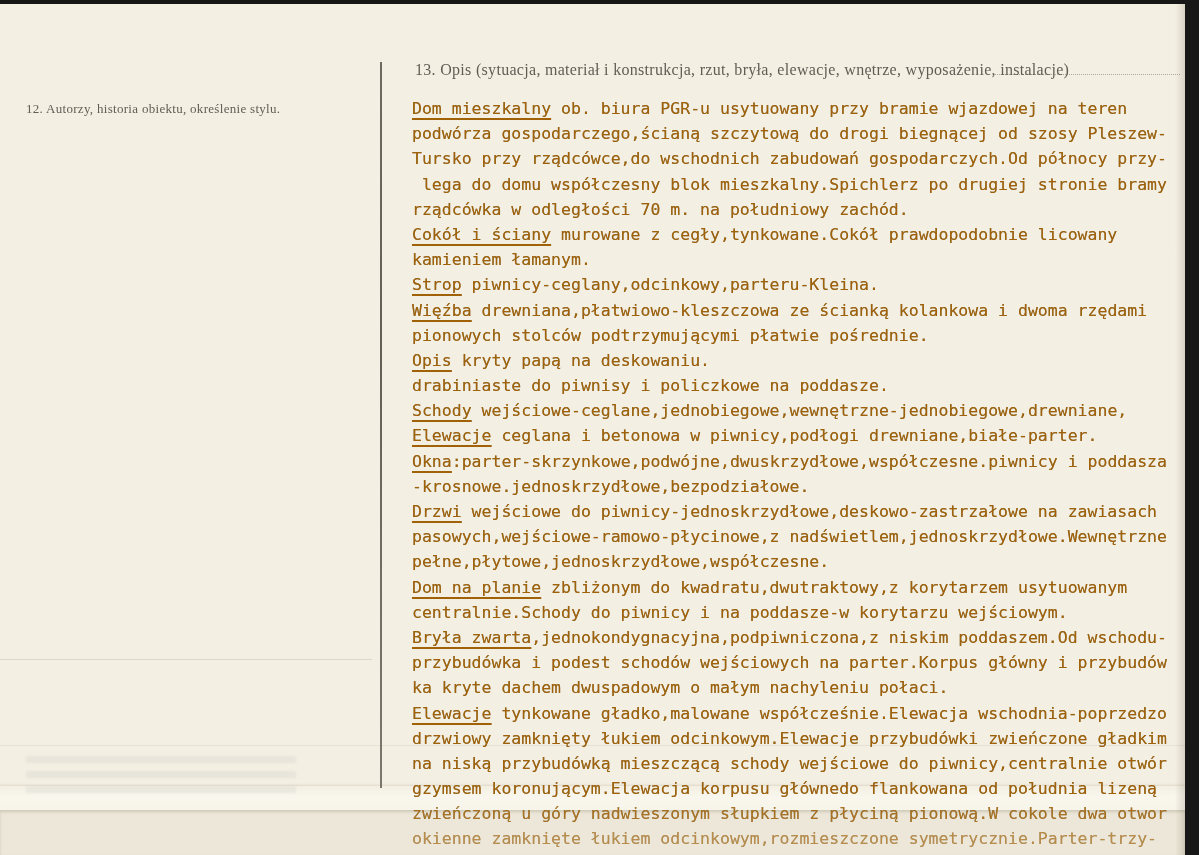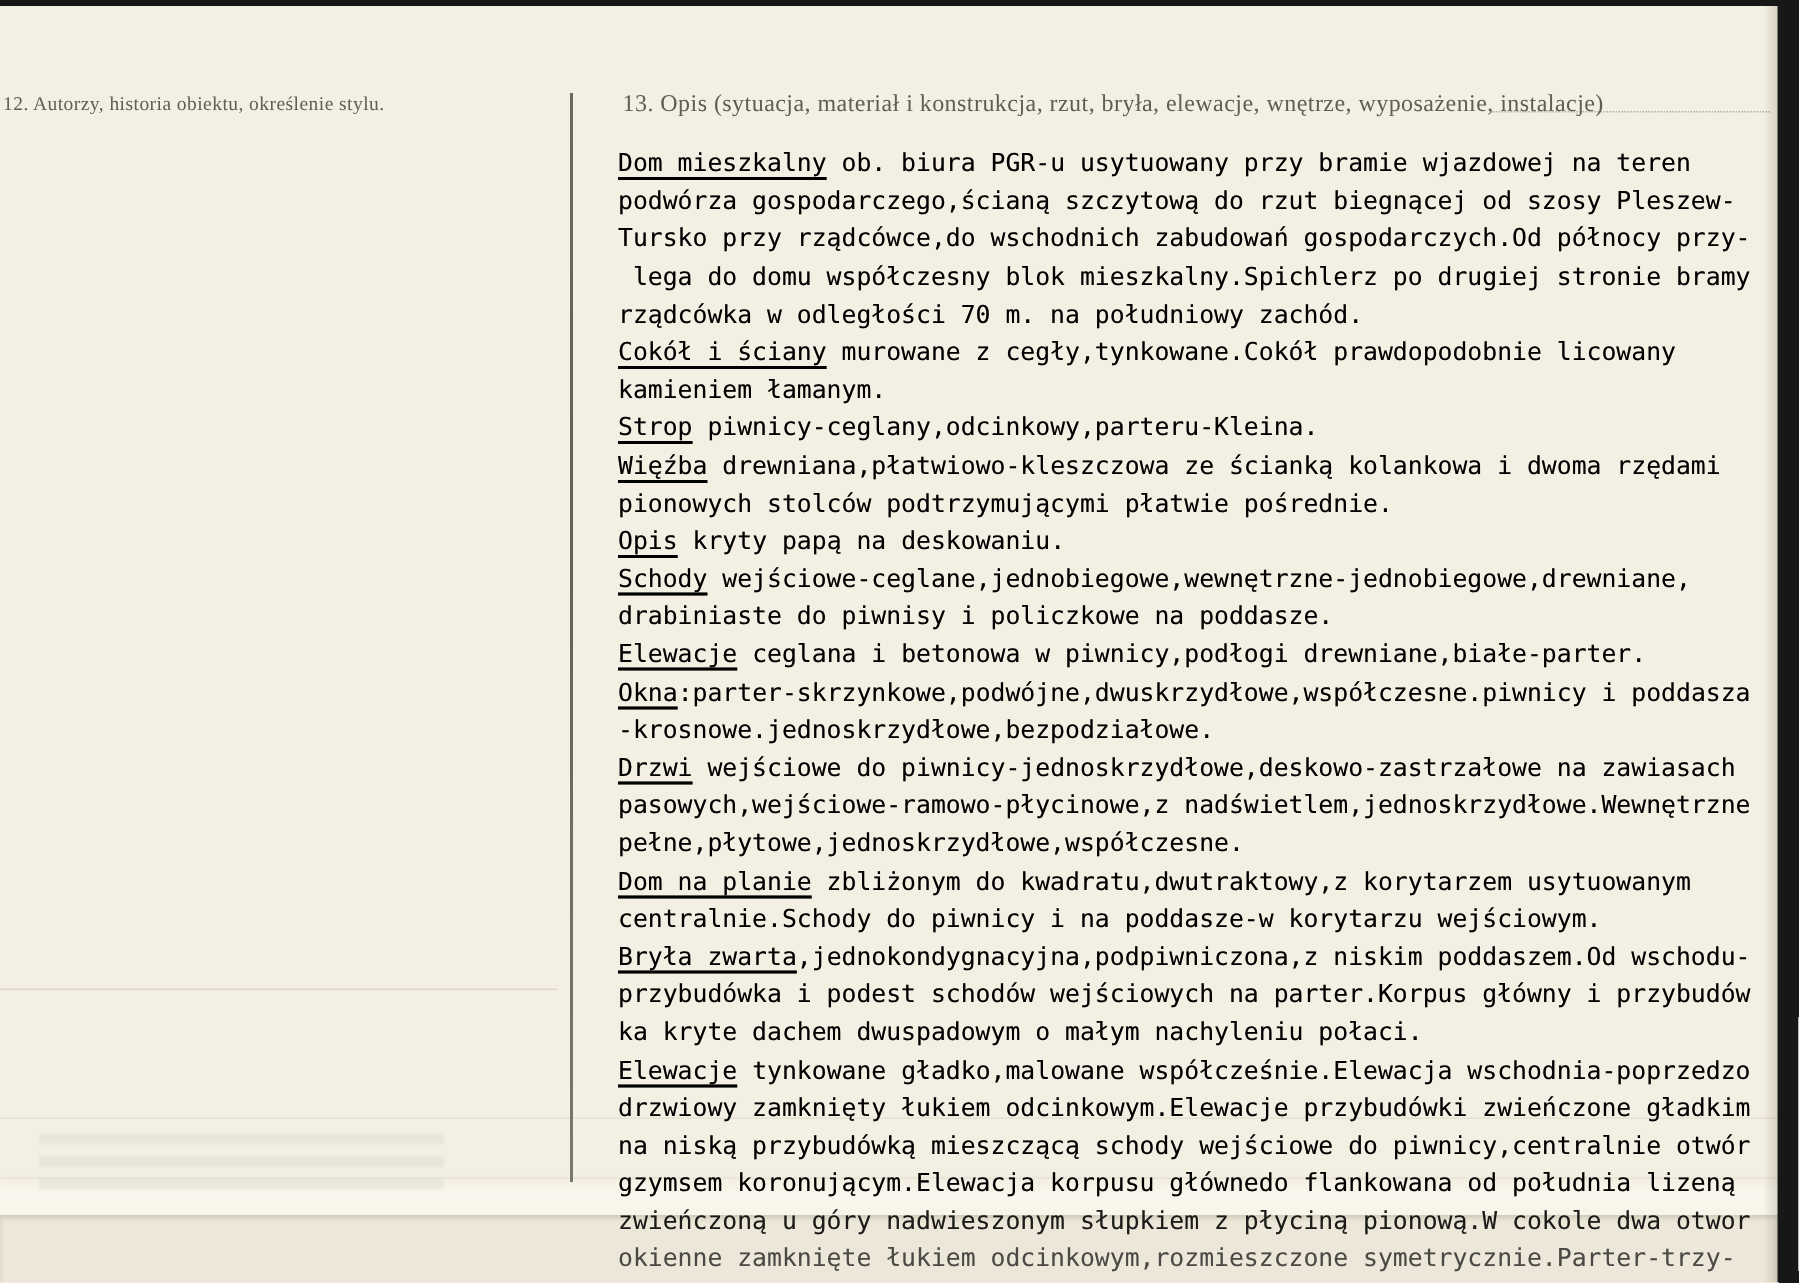"12. Autorzy, historia obiektu," .field-label.left { left: 2px -> 26px; margin-top: none -> 40px }
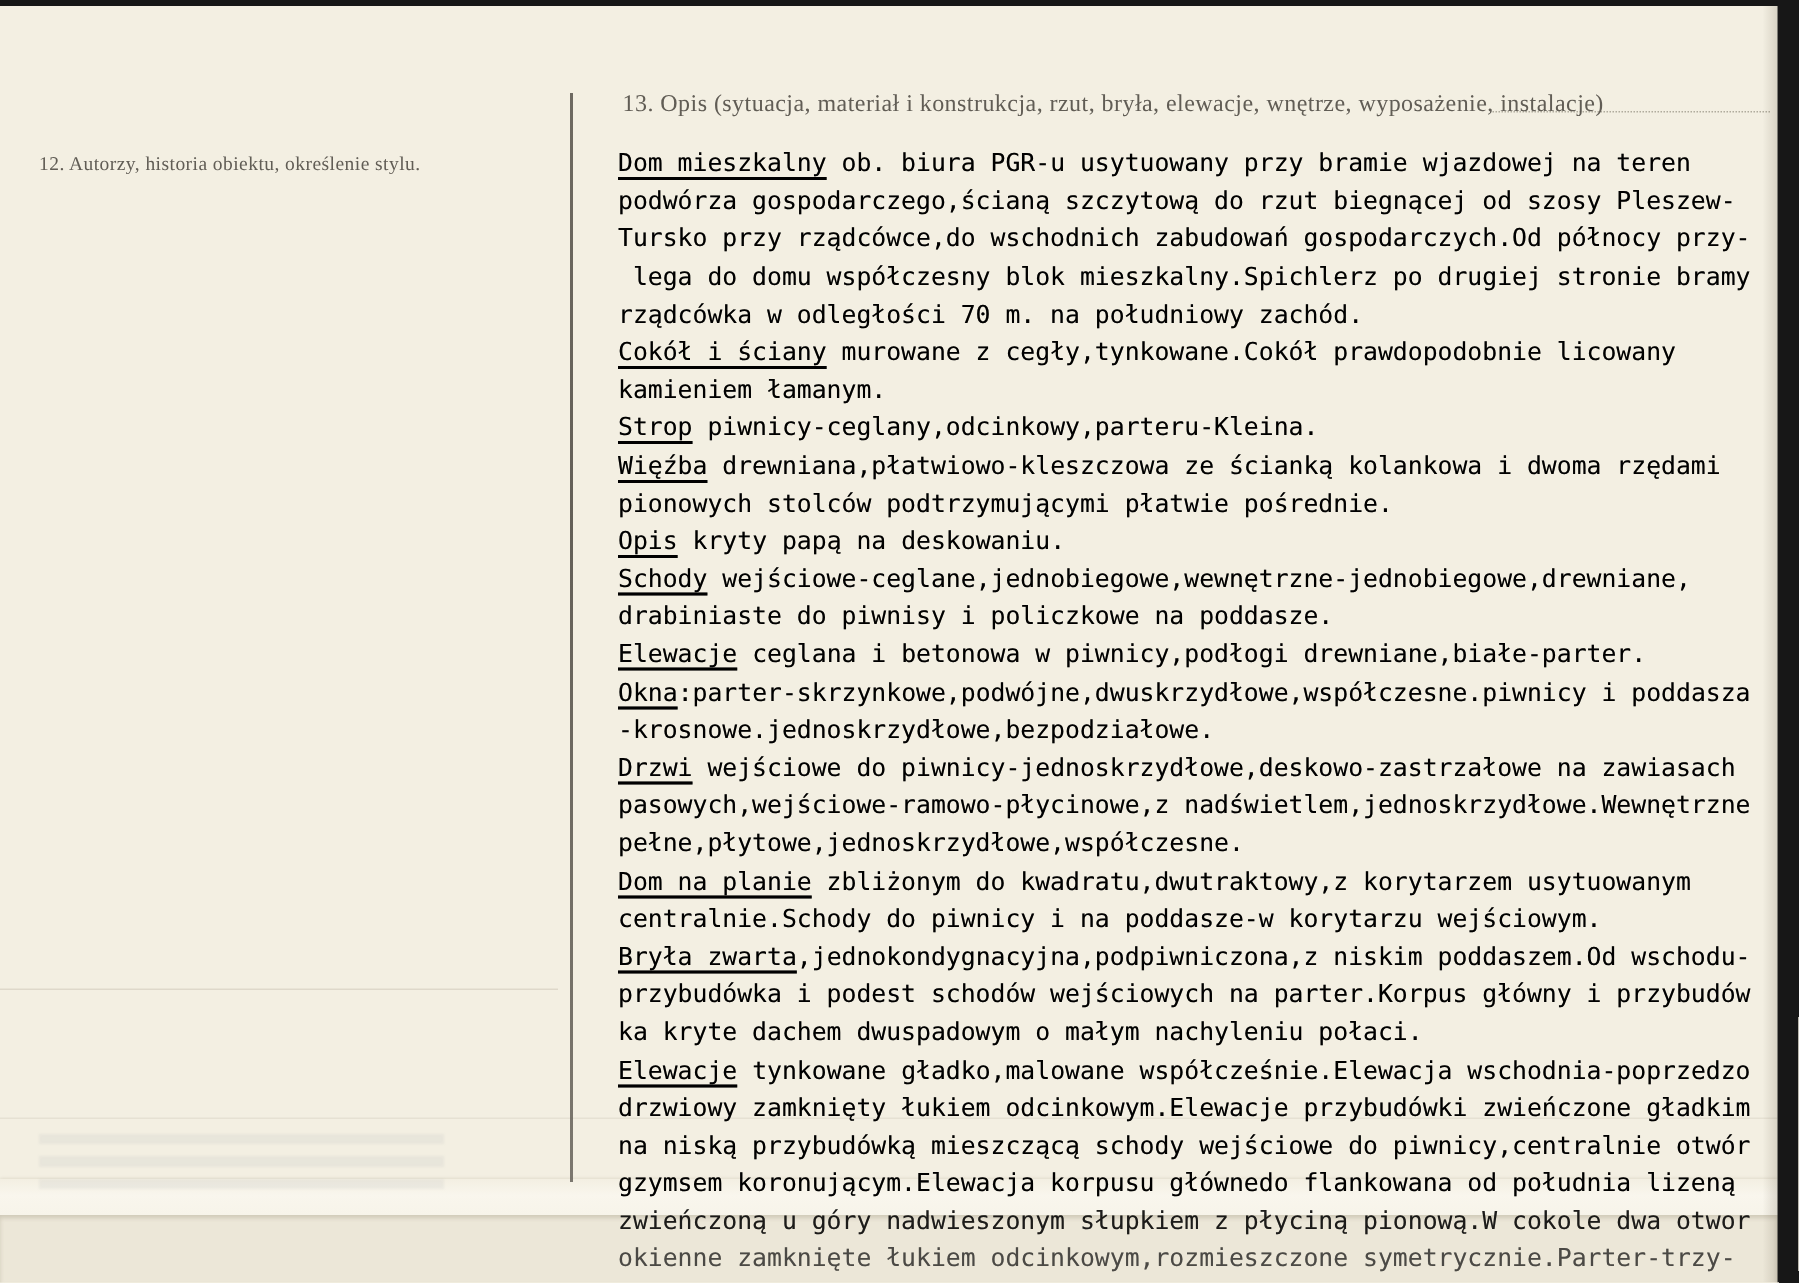"Dom mieszkalny ob. biura PGR-u" .opis-block { color: #000000 -> #a16207 }
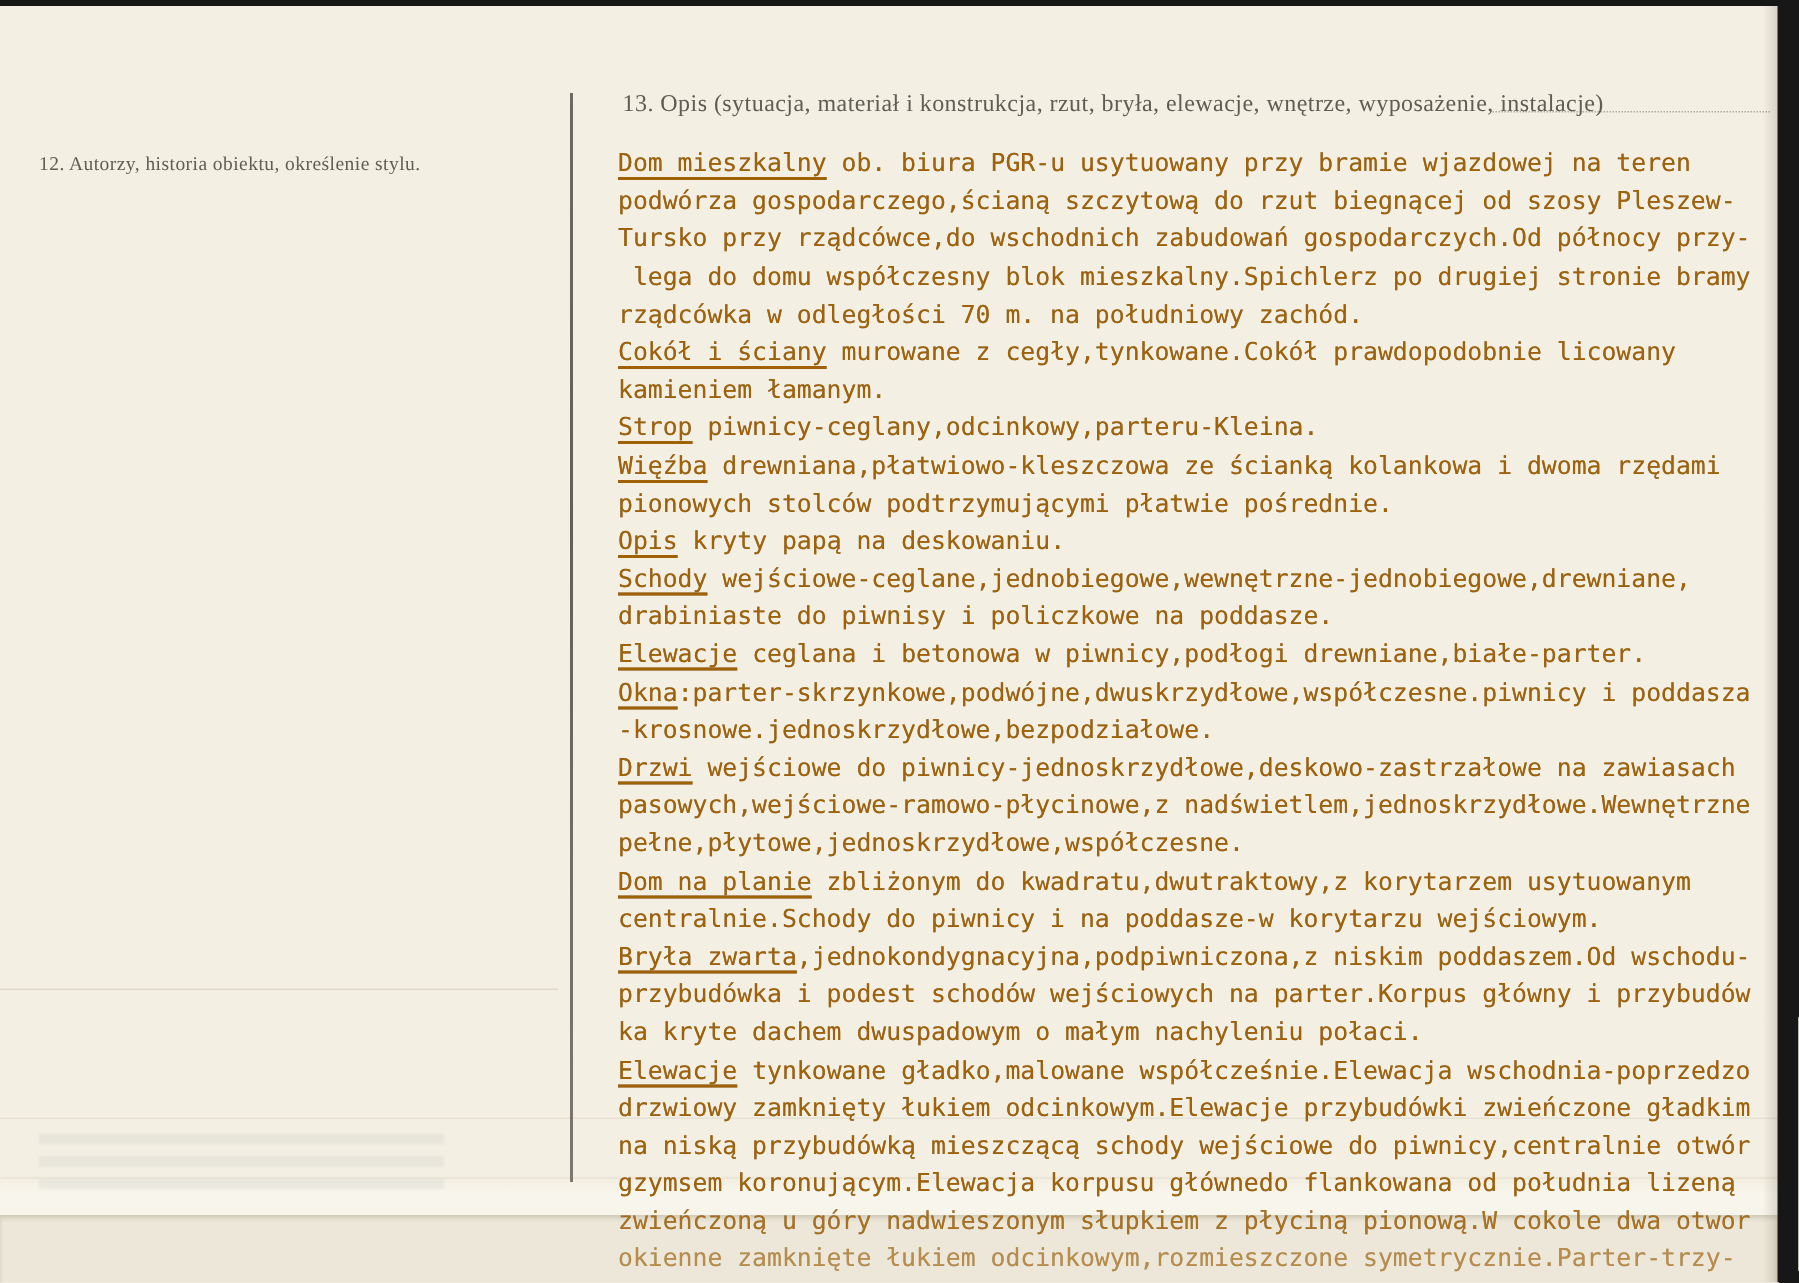"podwórza gospodarczego,ścianą szczytową" span { text: rzut -> drogi }
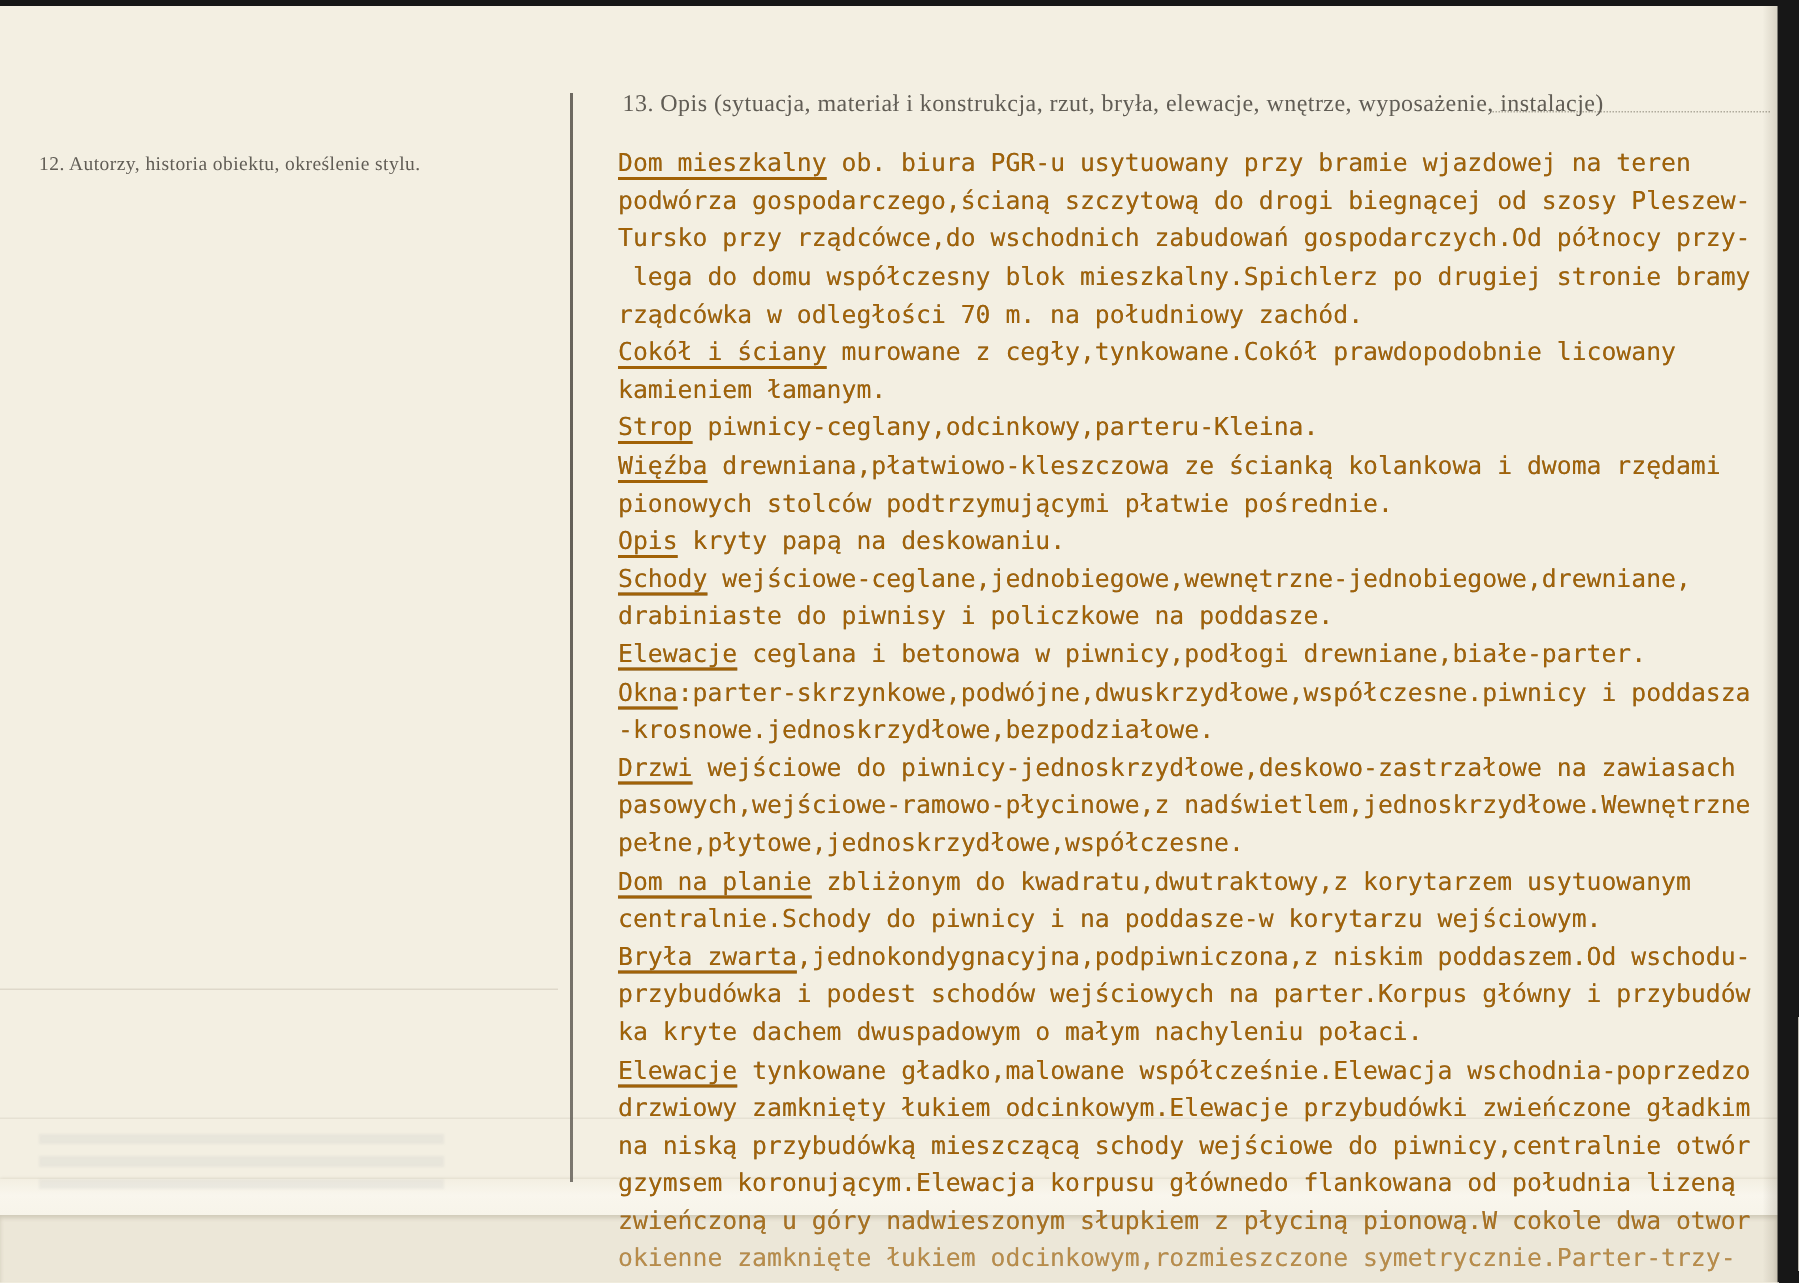"Schody" div.typeline { order: before "drabiniaste do piwnisy i policzkowe" -> after "drabiniaste do piwnisy i policzkowe" }
